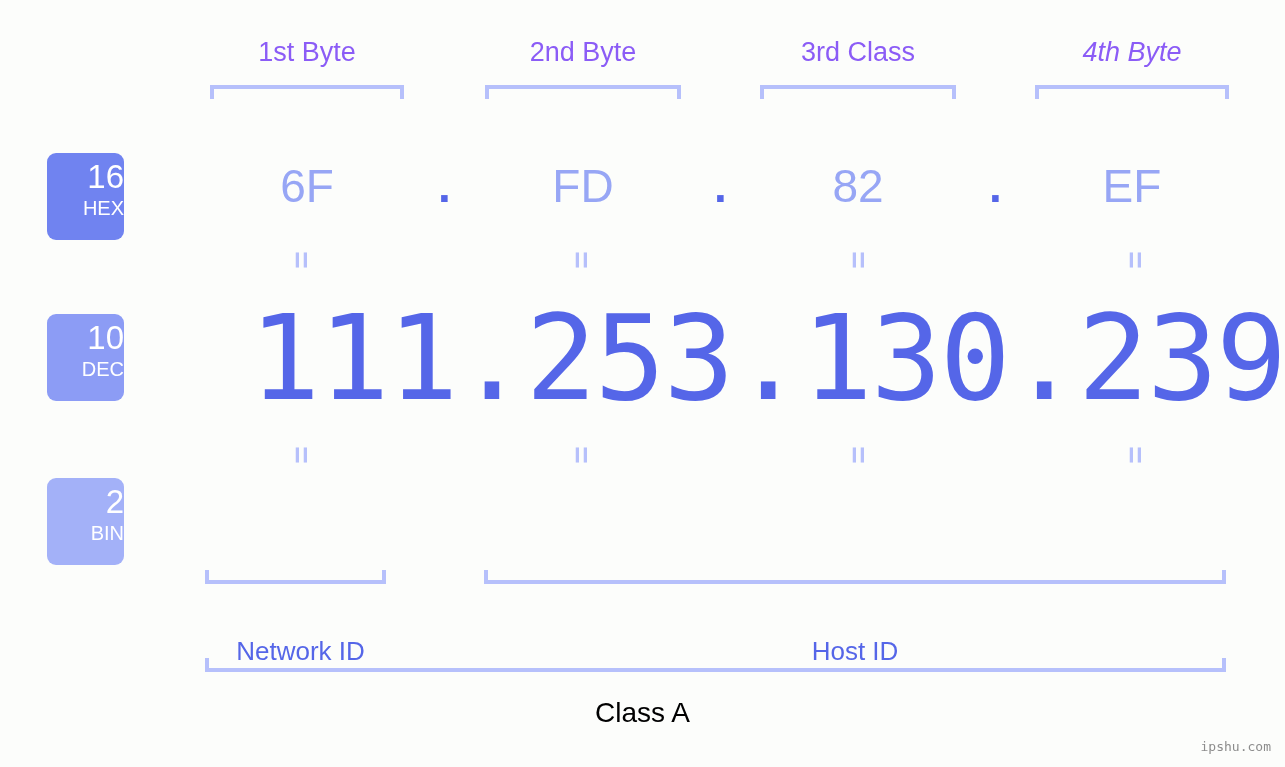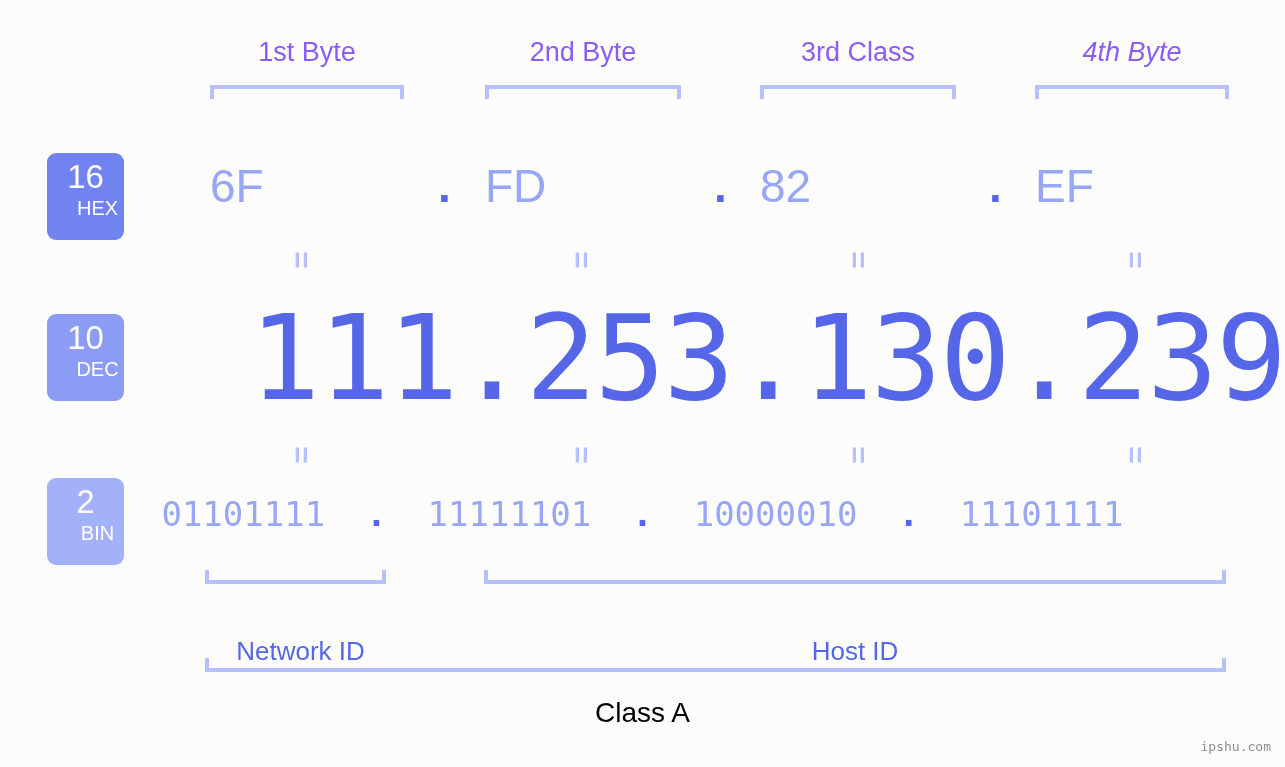"16" .badge { text-align: center -> right }
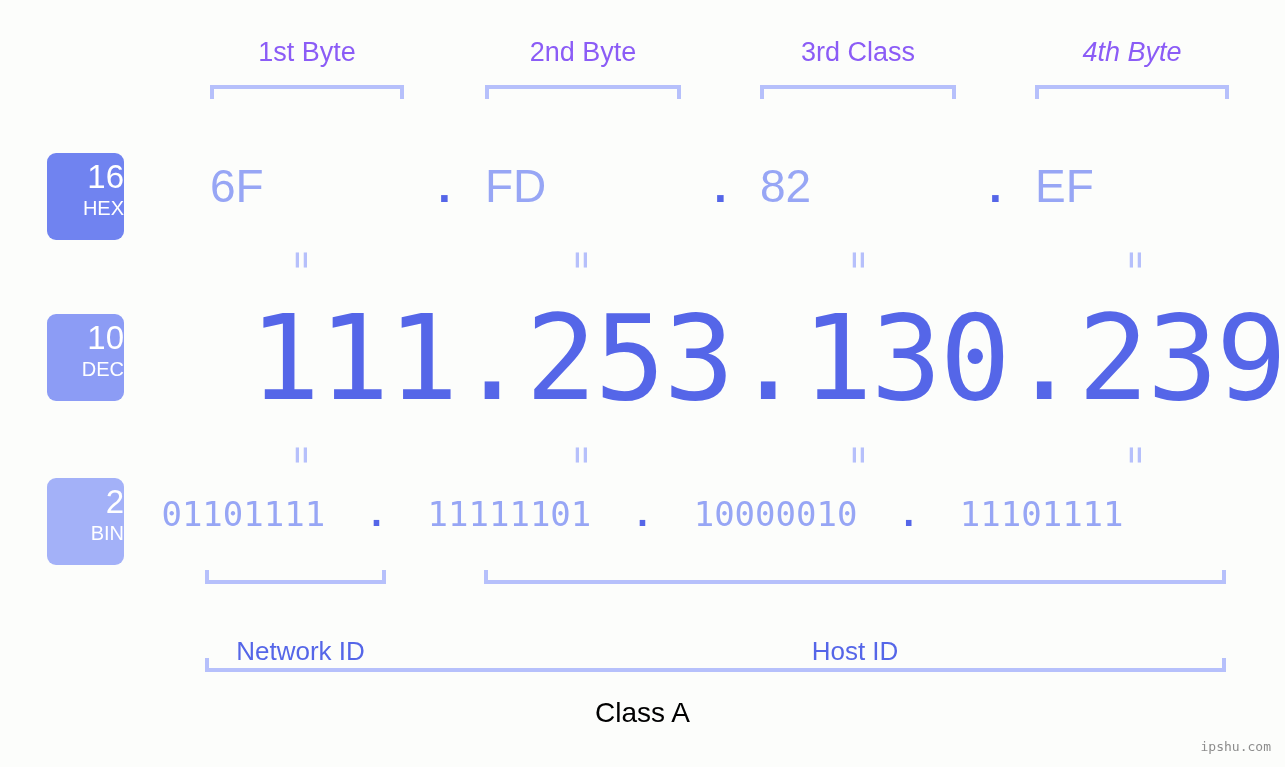"6F" .hex-val { text-align: none -> center }
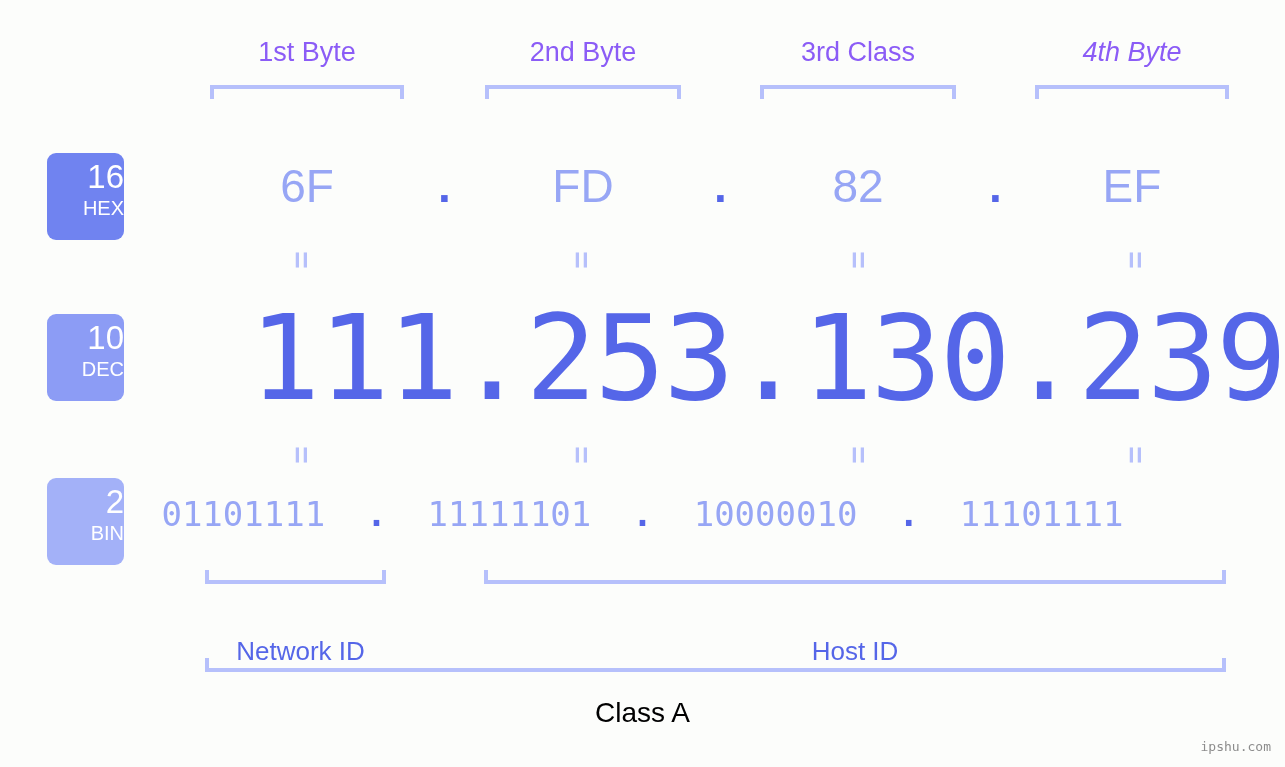"01101111 . 11111101 . 10000010" div.bin-row { html: <div> <span>01101111</span><span>&nbsp;&nbsp;.&nbsp;&nbsp;</span><span>11111101</span><span>&nbsp;&nbsp;.&nbsp;&nbsp;</span><span>10000010</span><span>&nbsp;&nbsp;.&nbsp;&nbsp;</span><span>11101111</span> </div> -> none }
